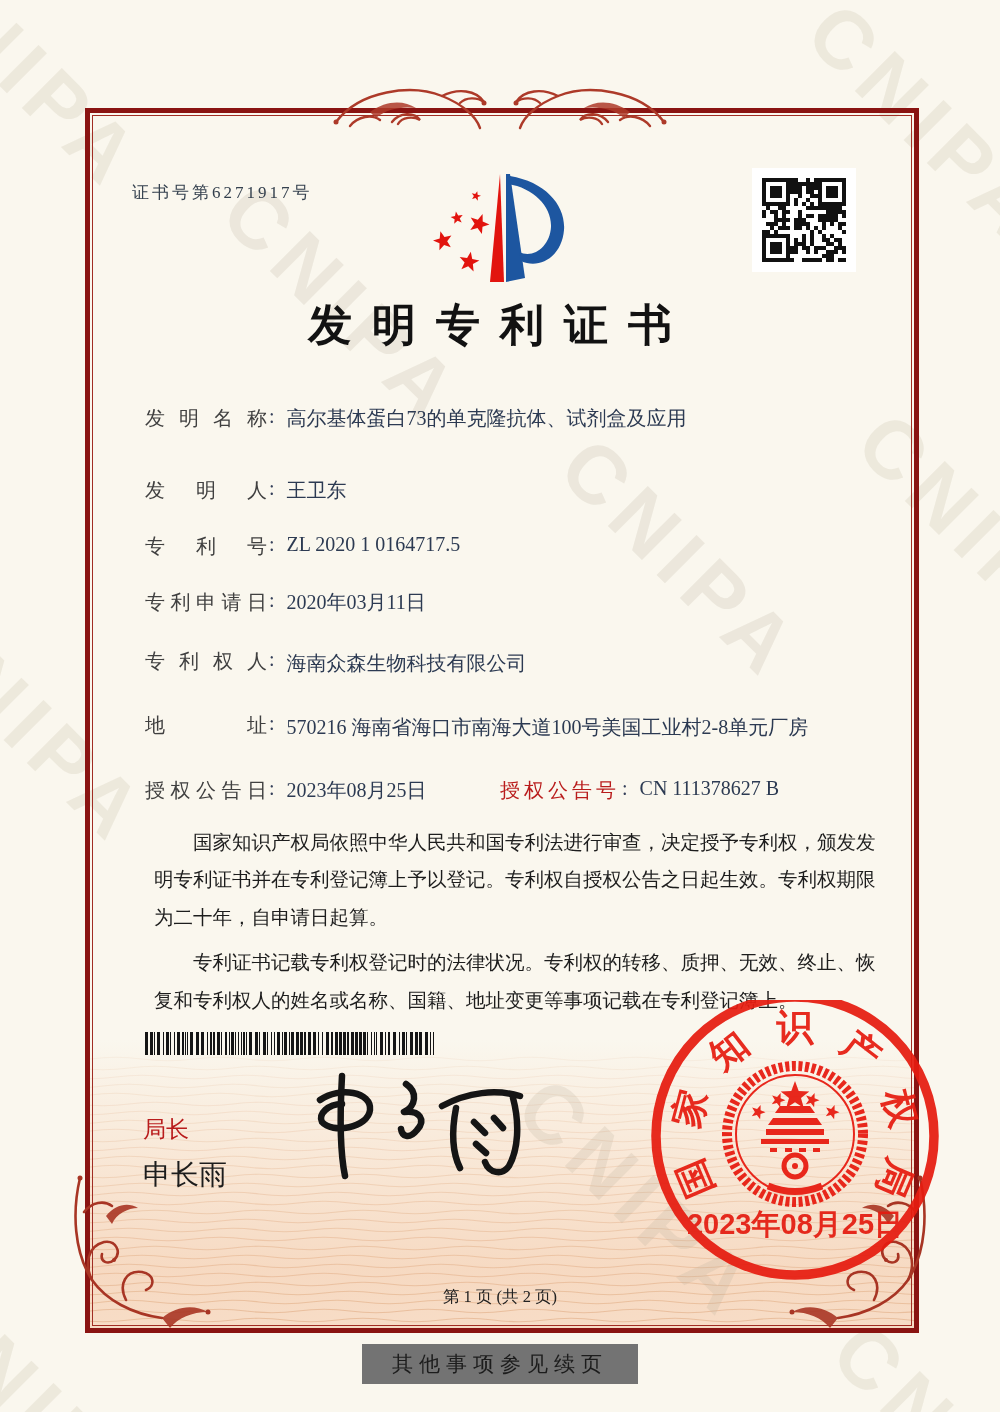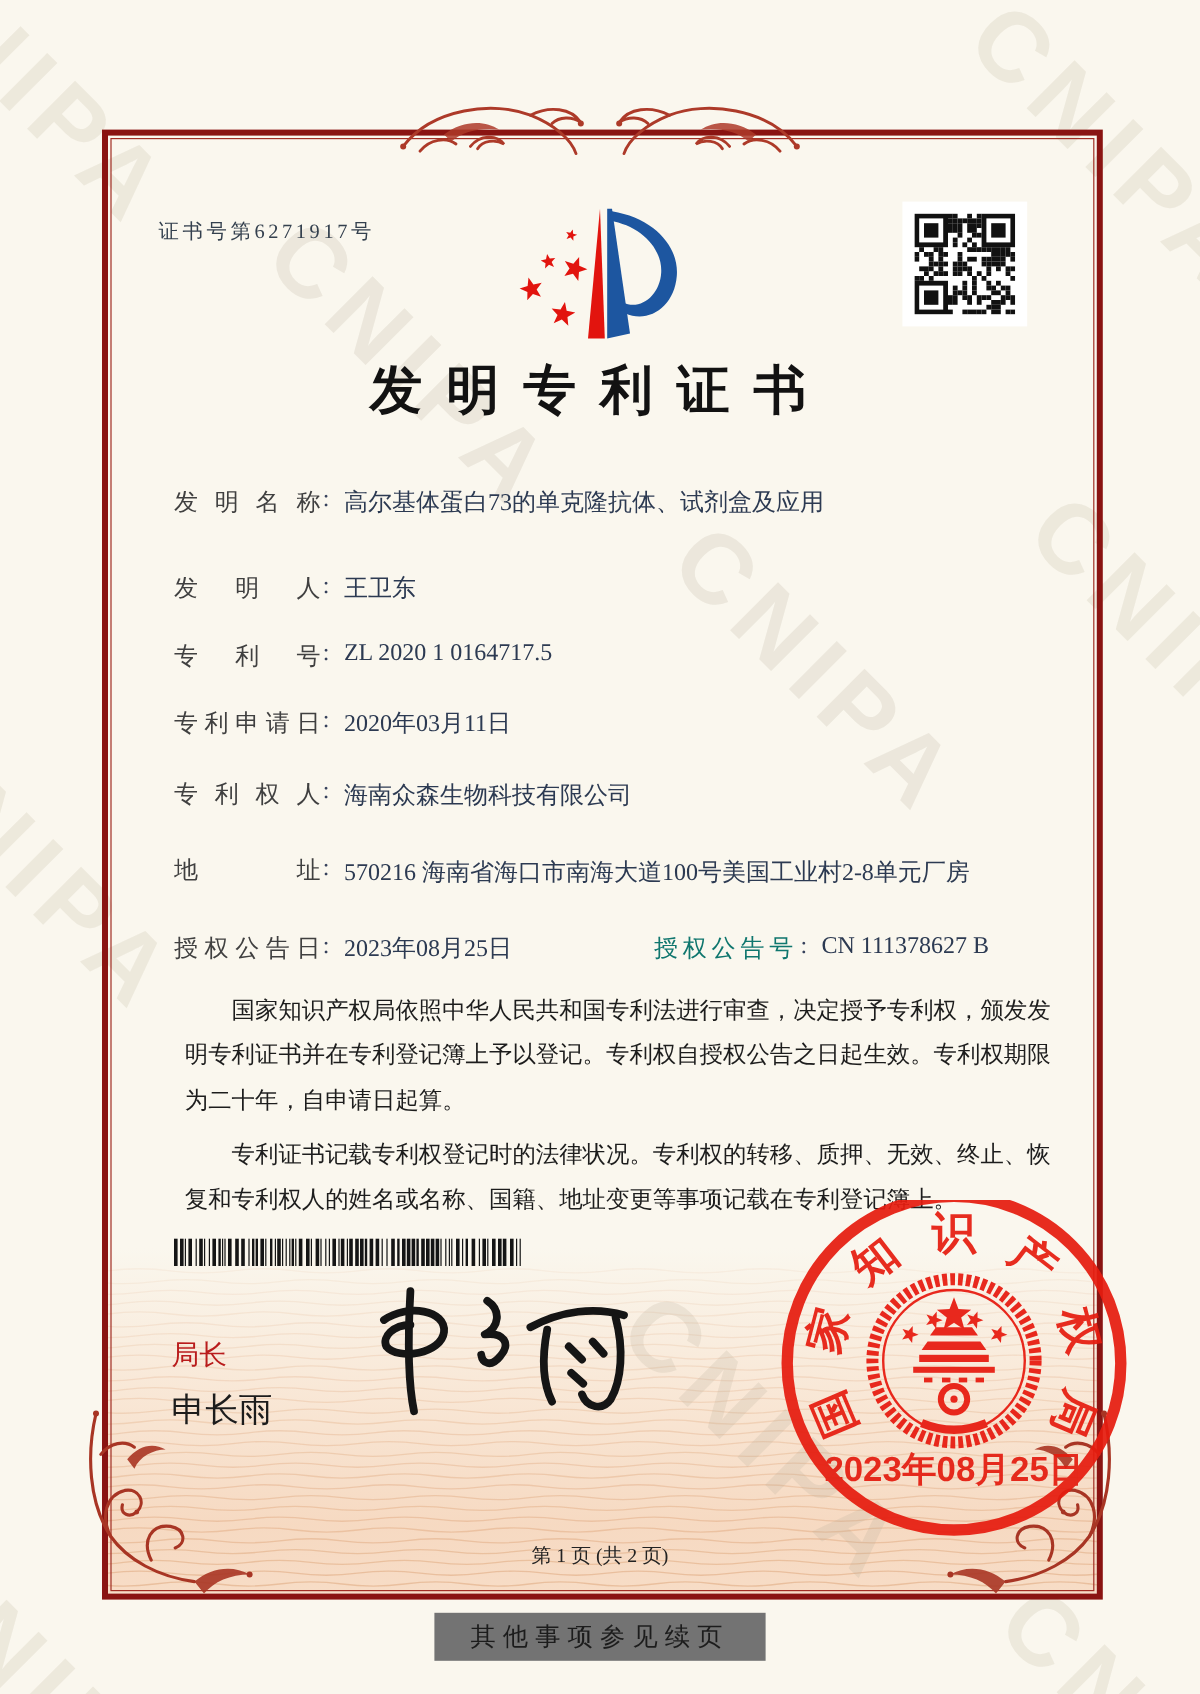"授权公告号" .fgroup2 .flabel2 { color: #0f766e -> #b91c1c; margin-left: 45px -> none }
